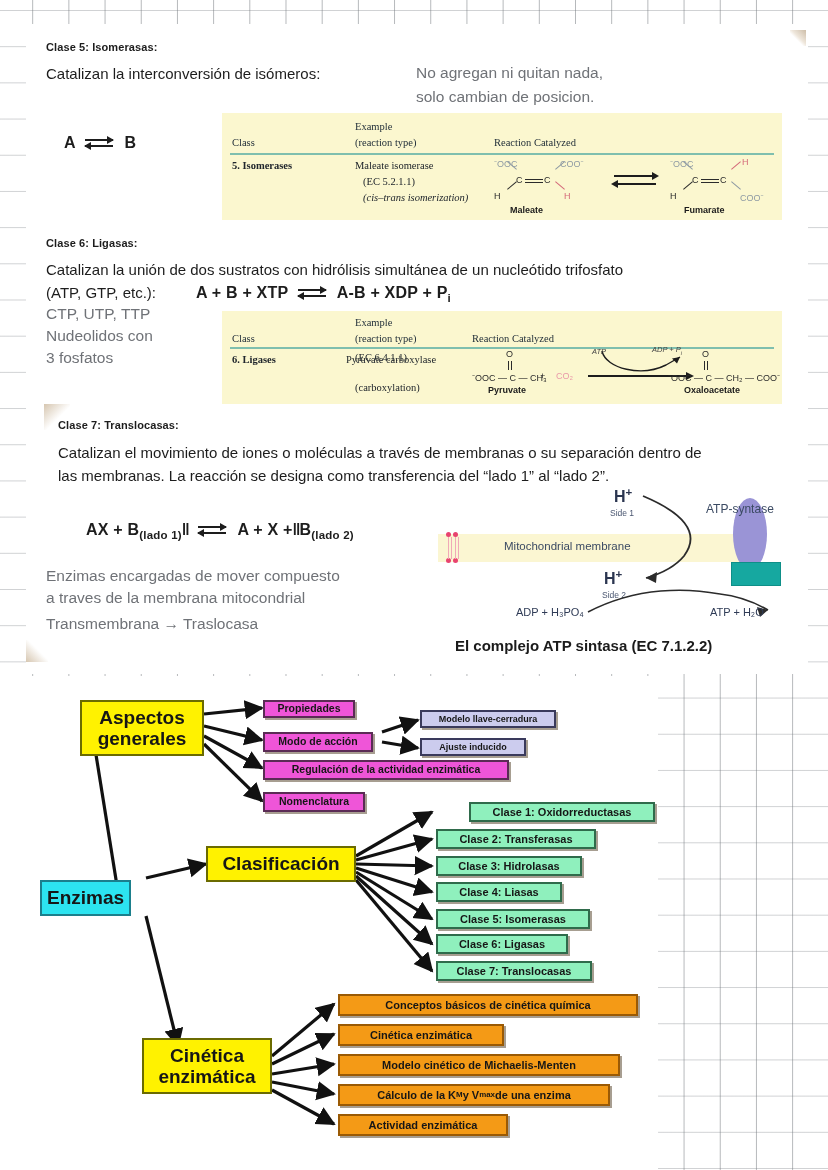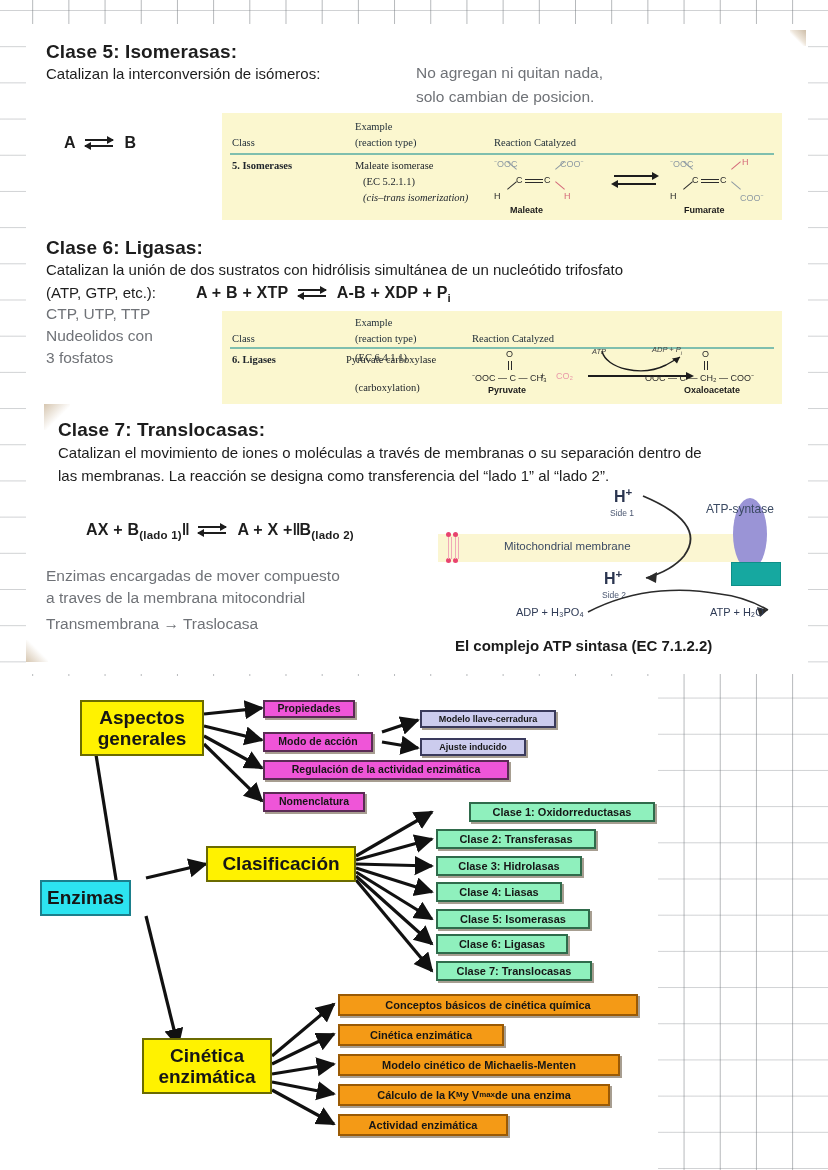"Clase 5: Isomerasas:" .h { font-size: 19px -> 11px }
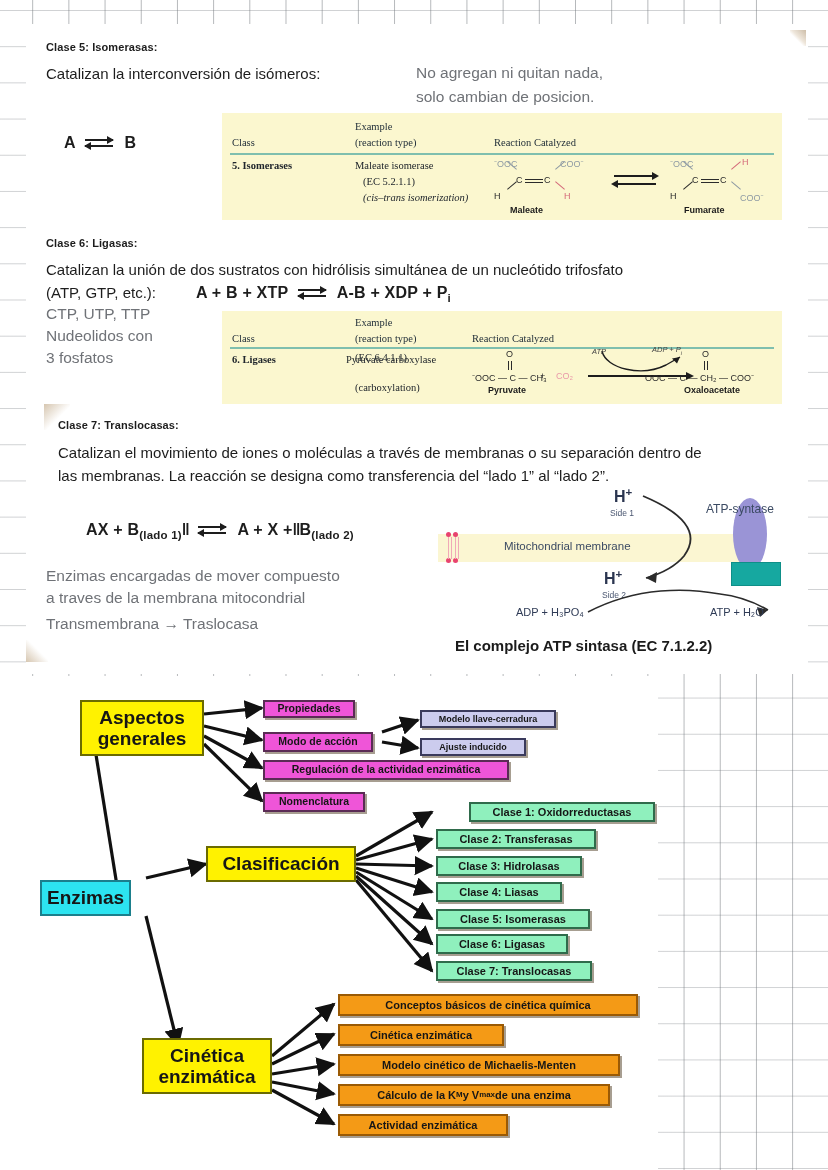"⁻OOC — C — CH₂" div.chem { left: 420px -> 446px }
